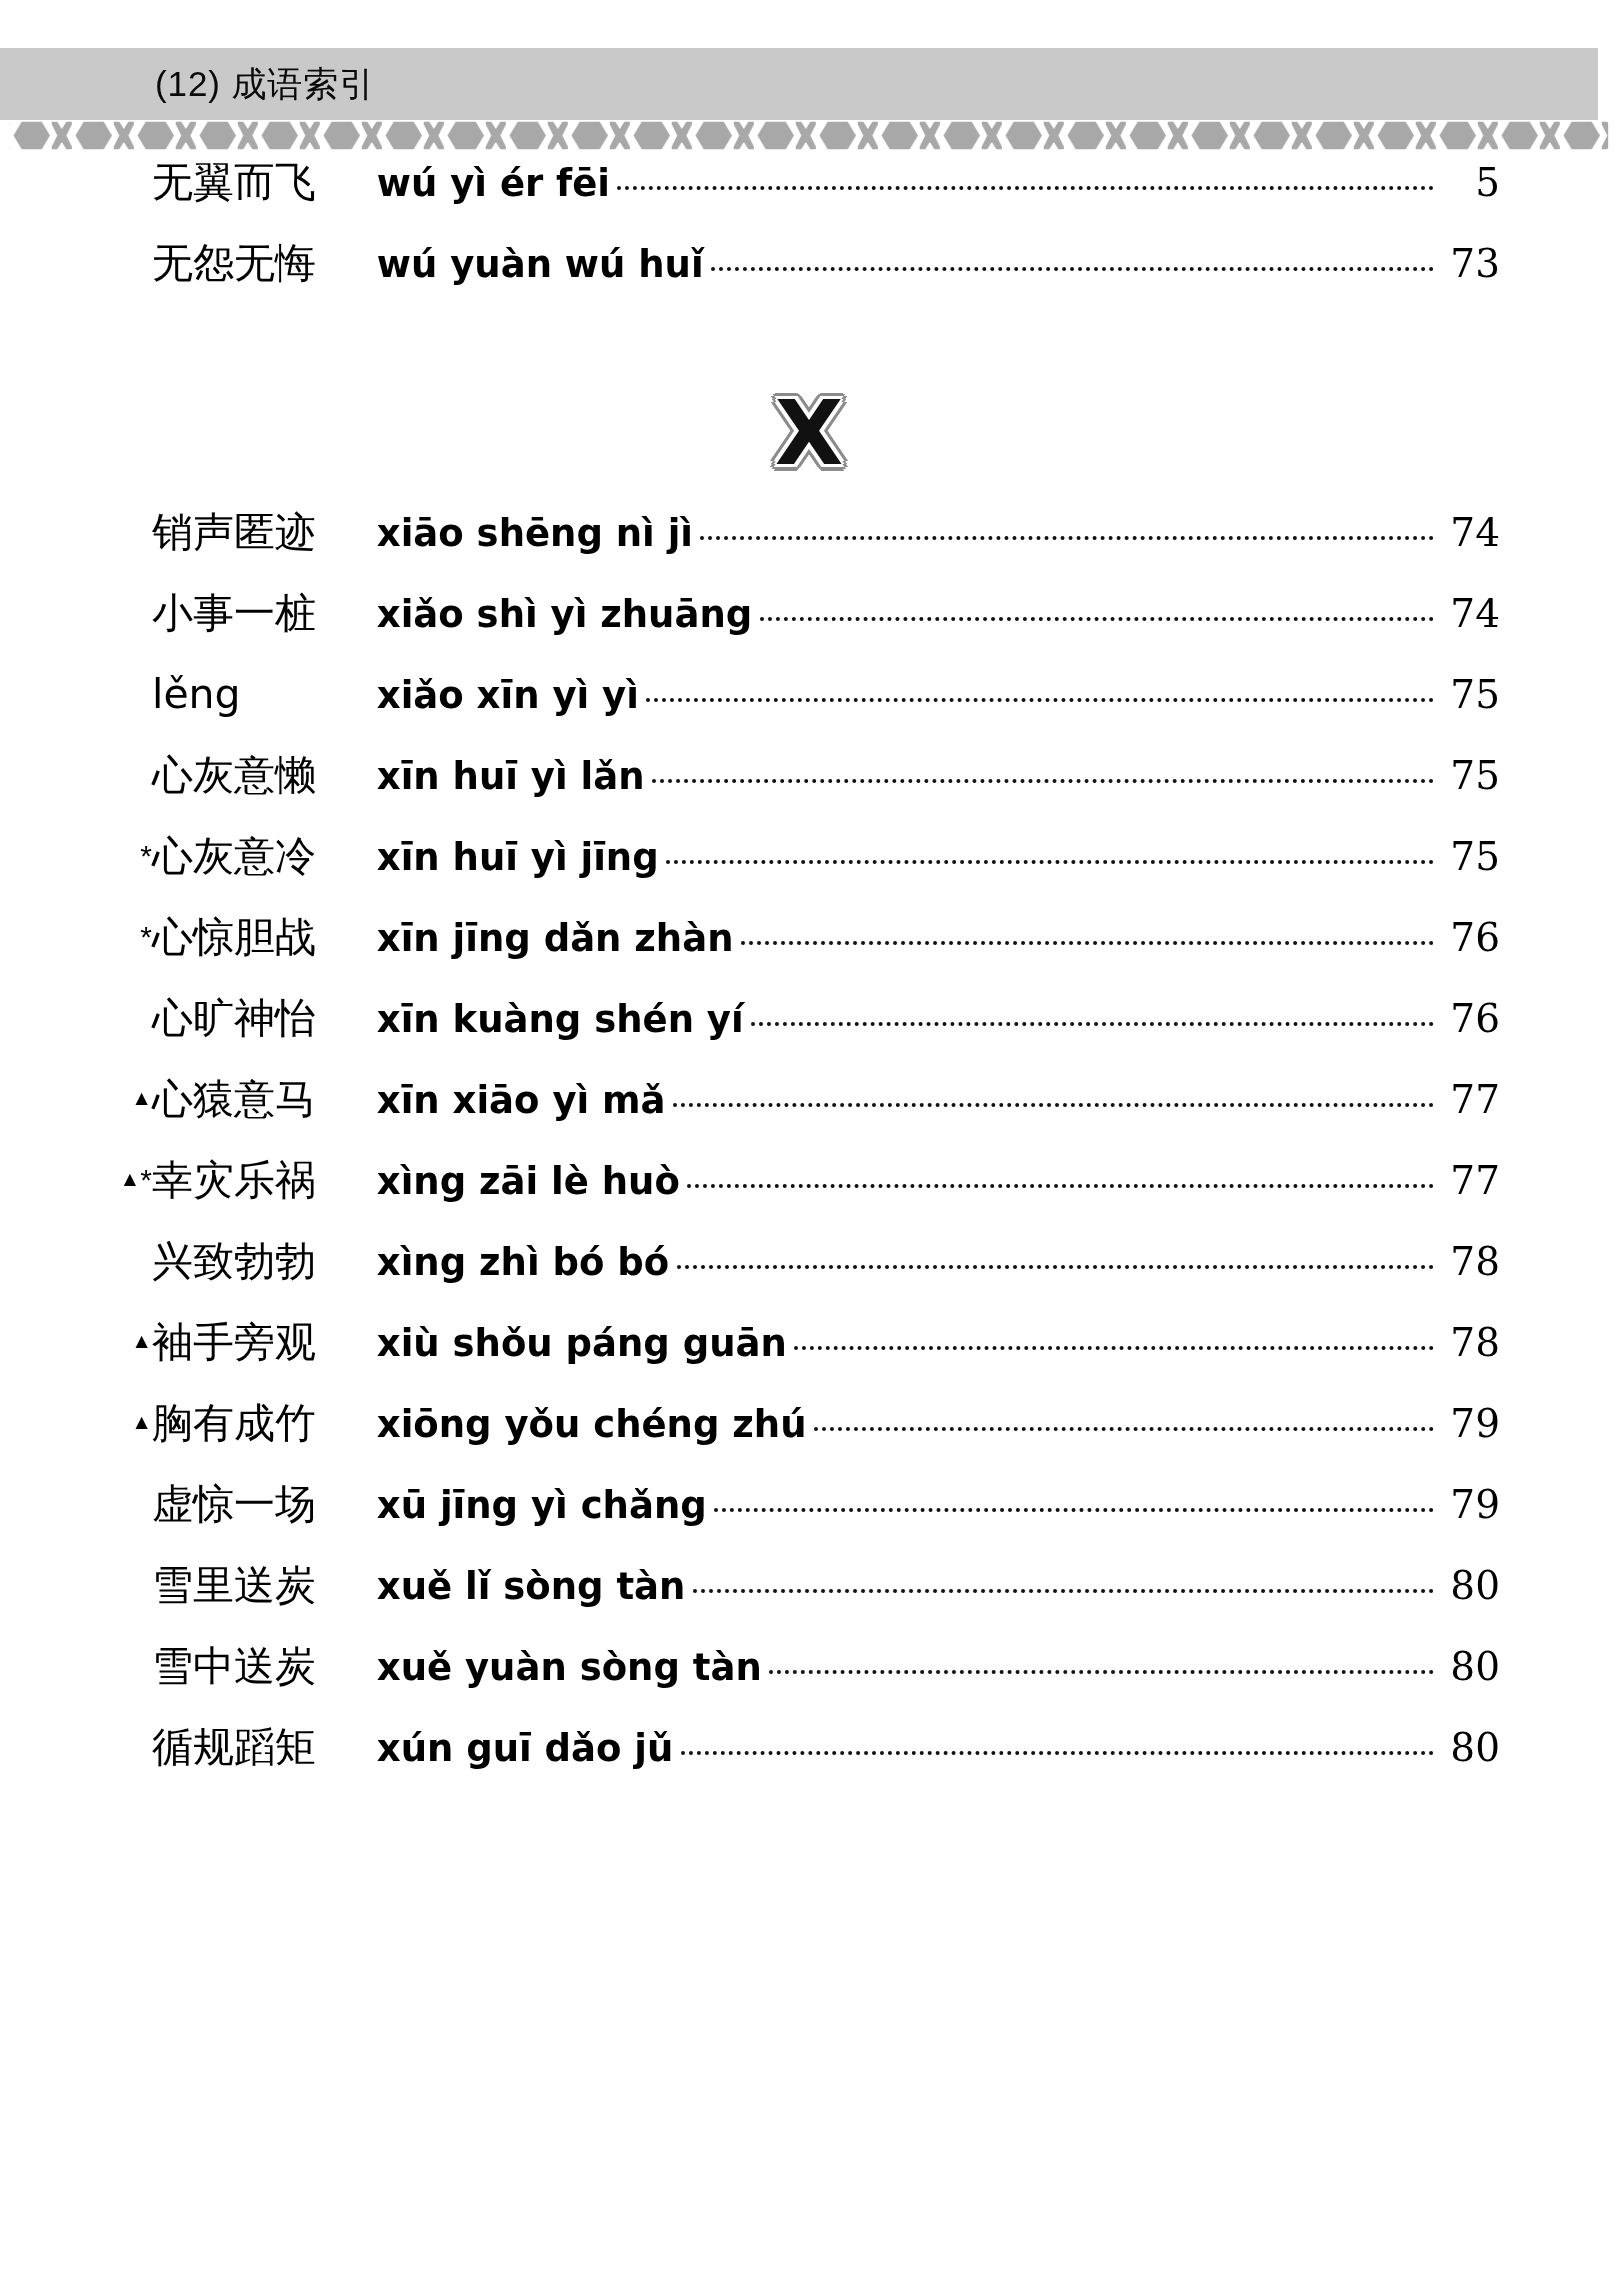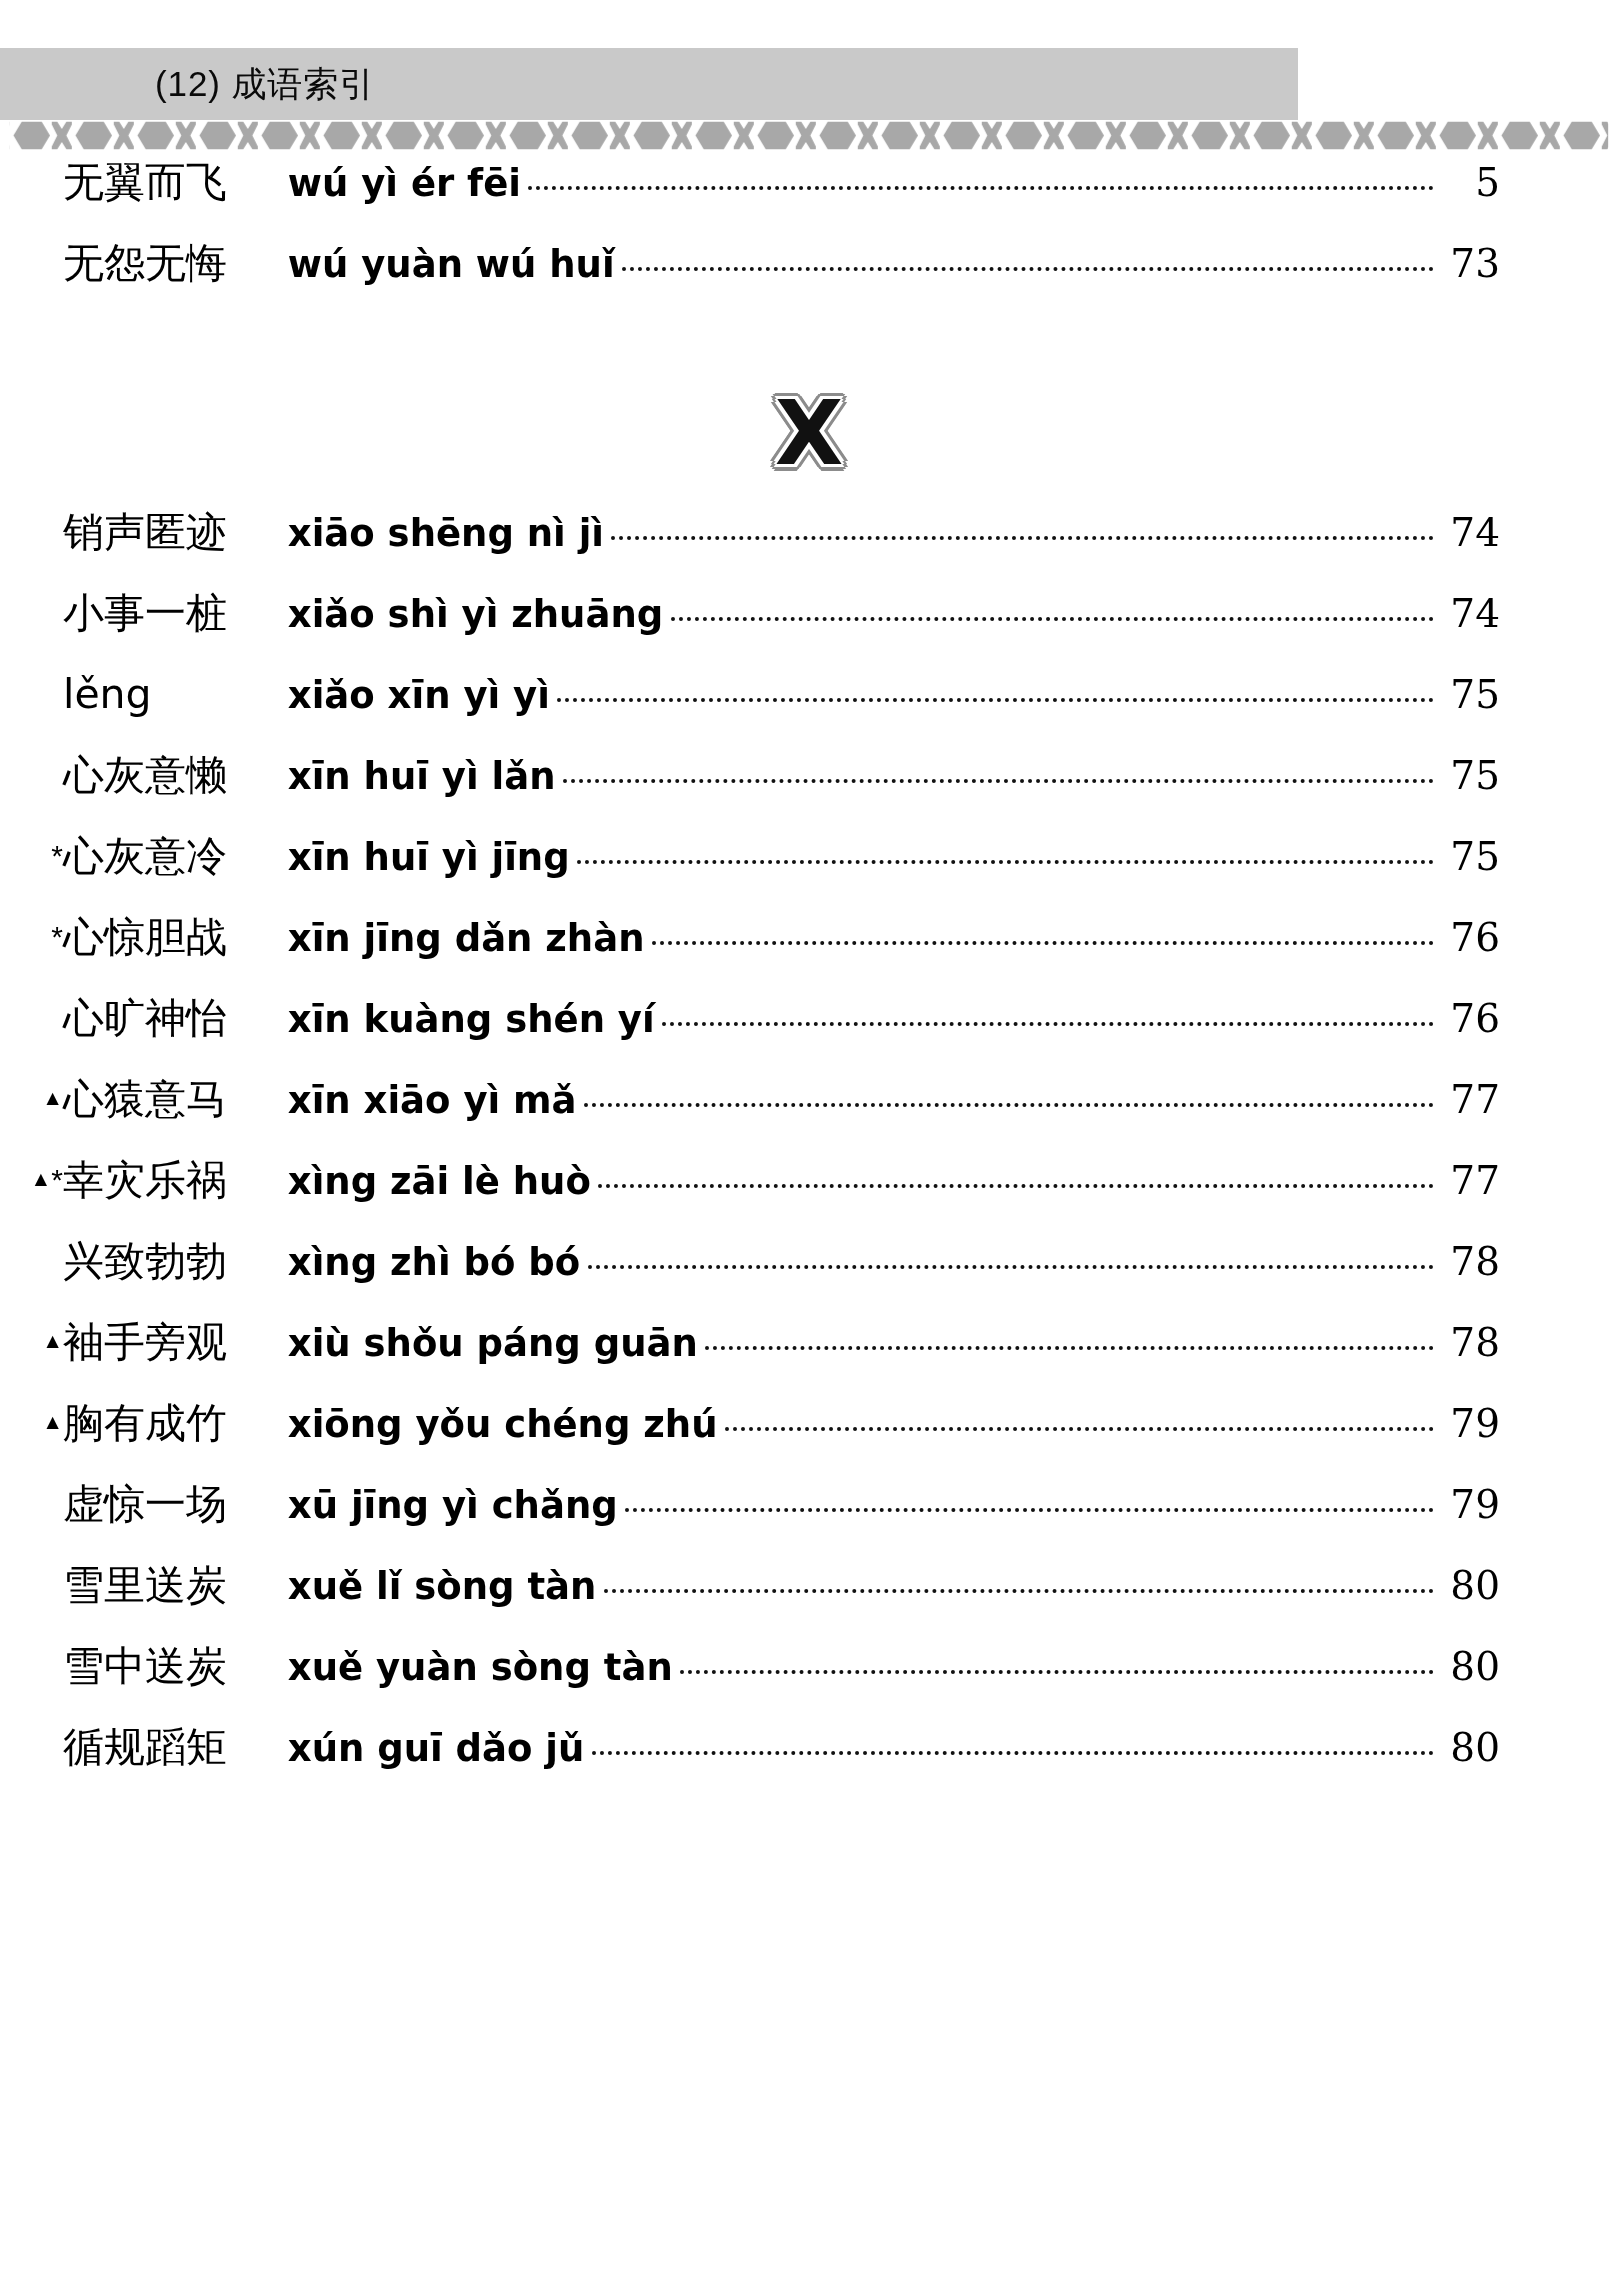"(12) 成语索引" .page-header { width: 1298px -> 1598px }
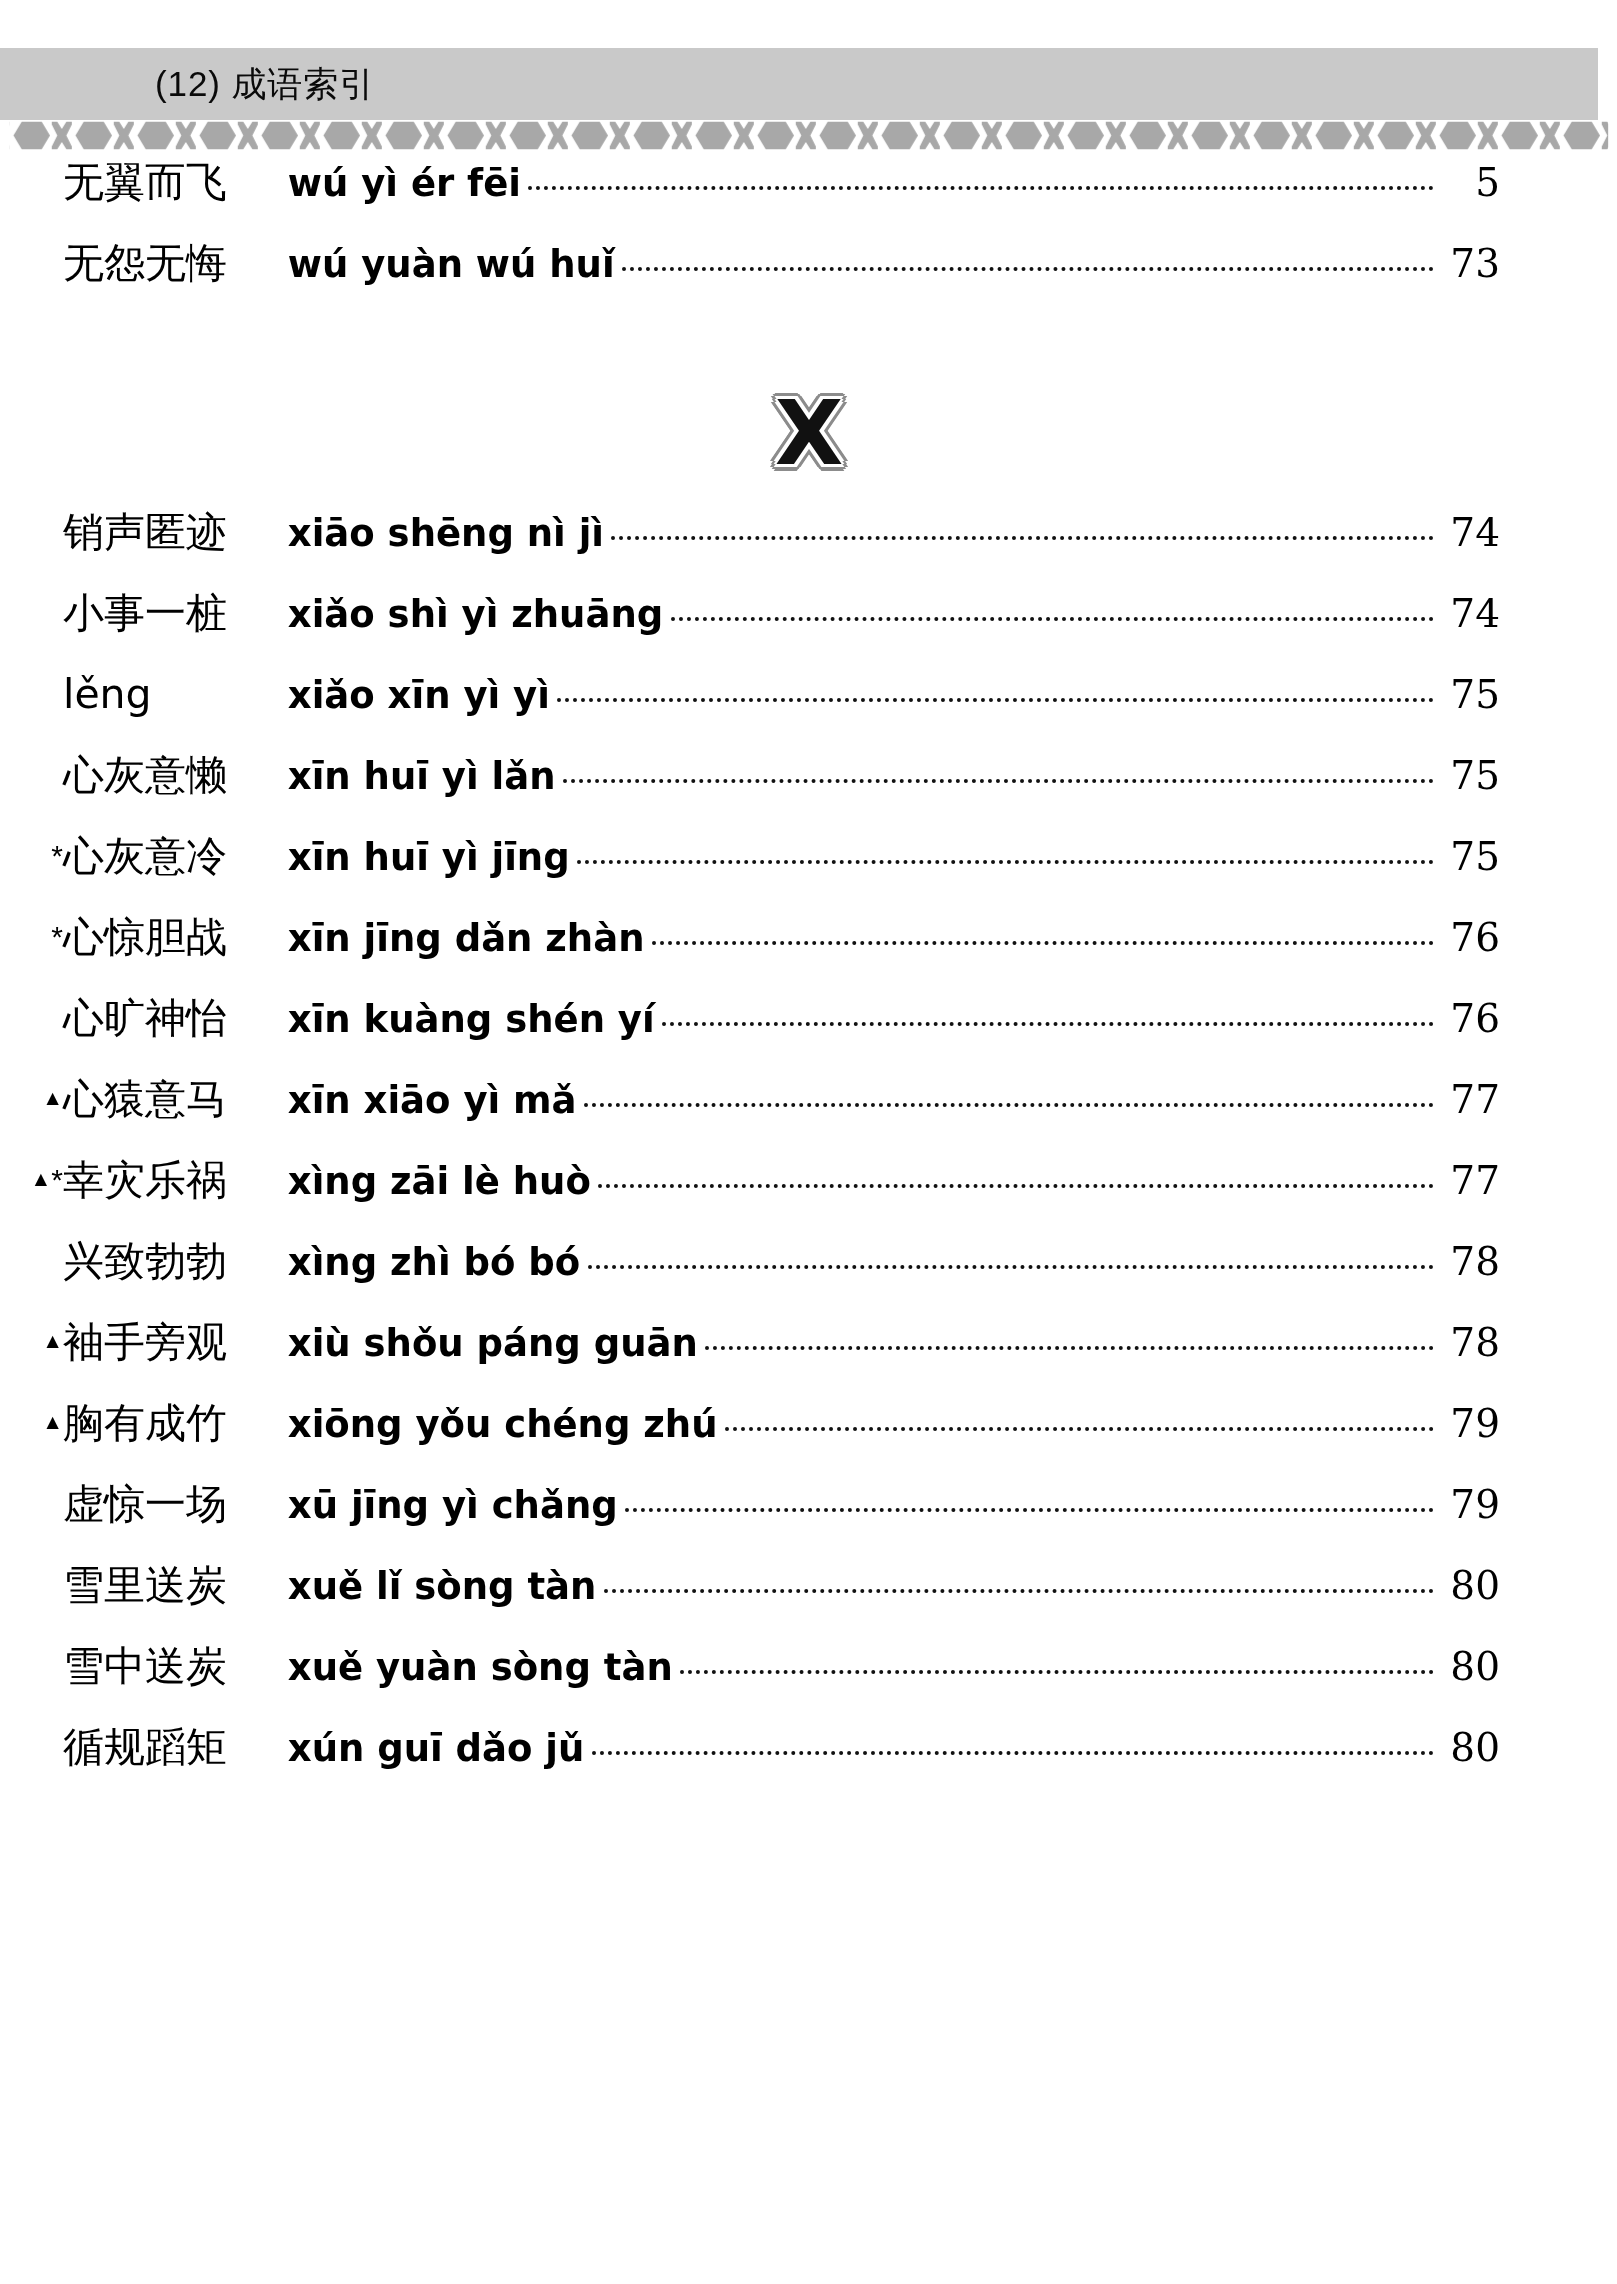"无翼而飞" .entry { padding-left: none -> 89px }
